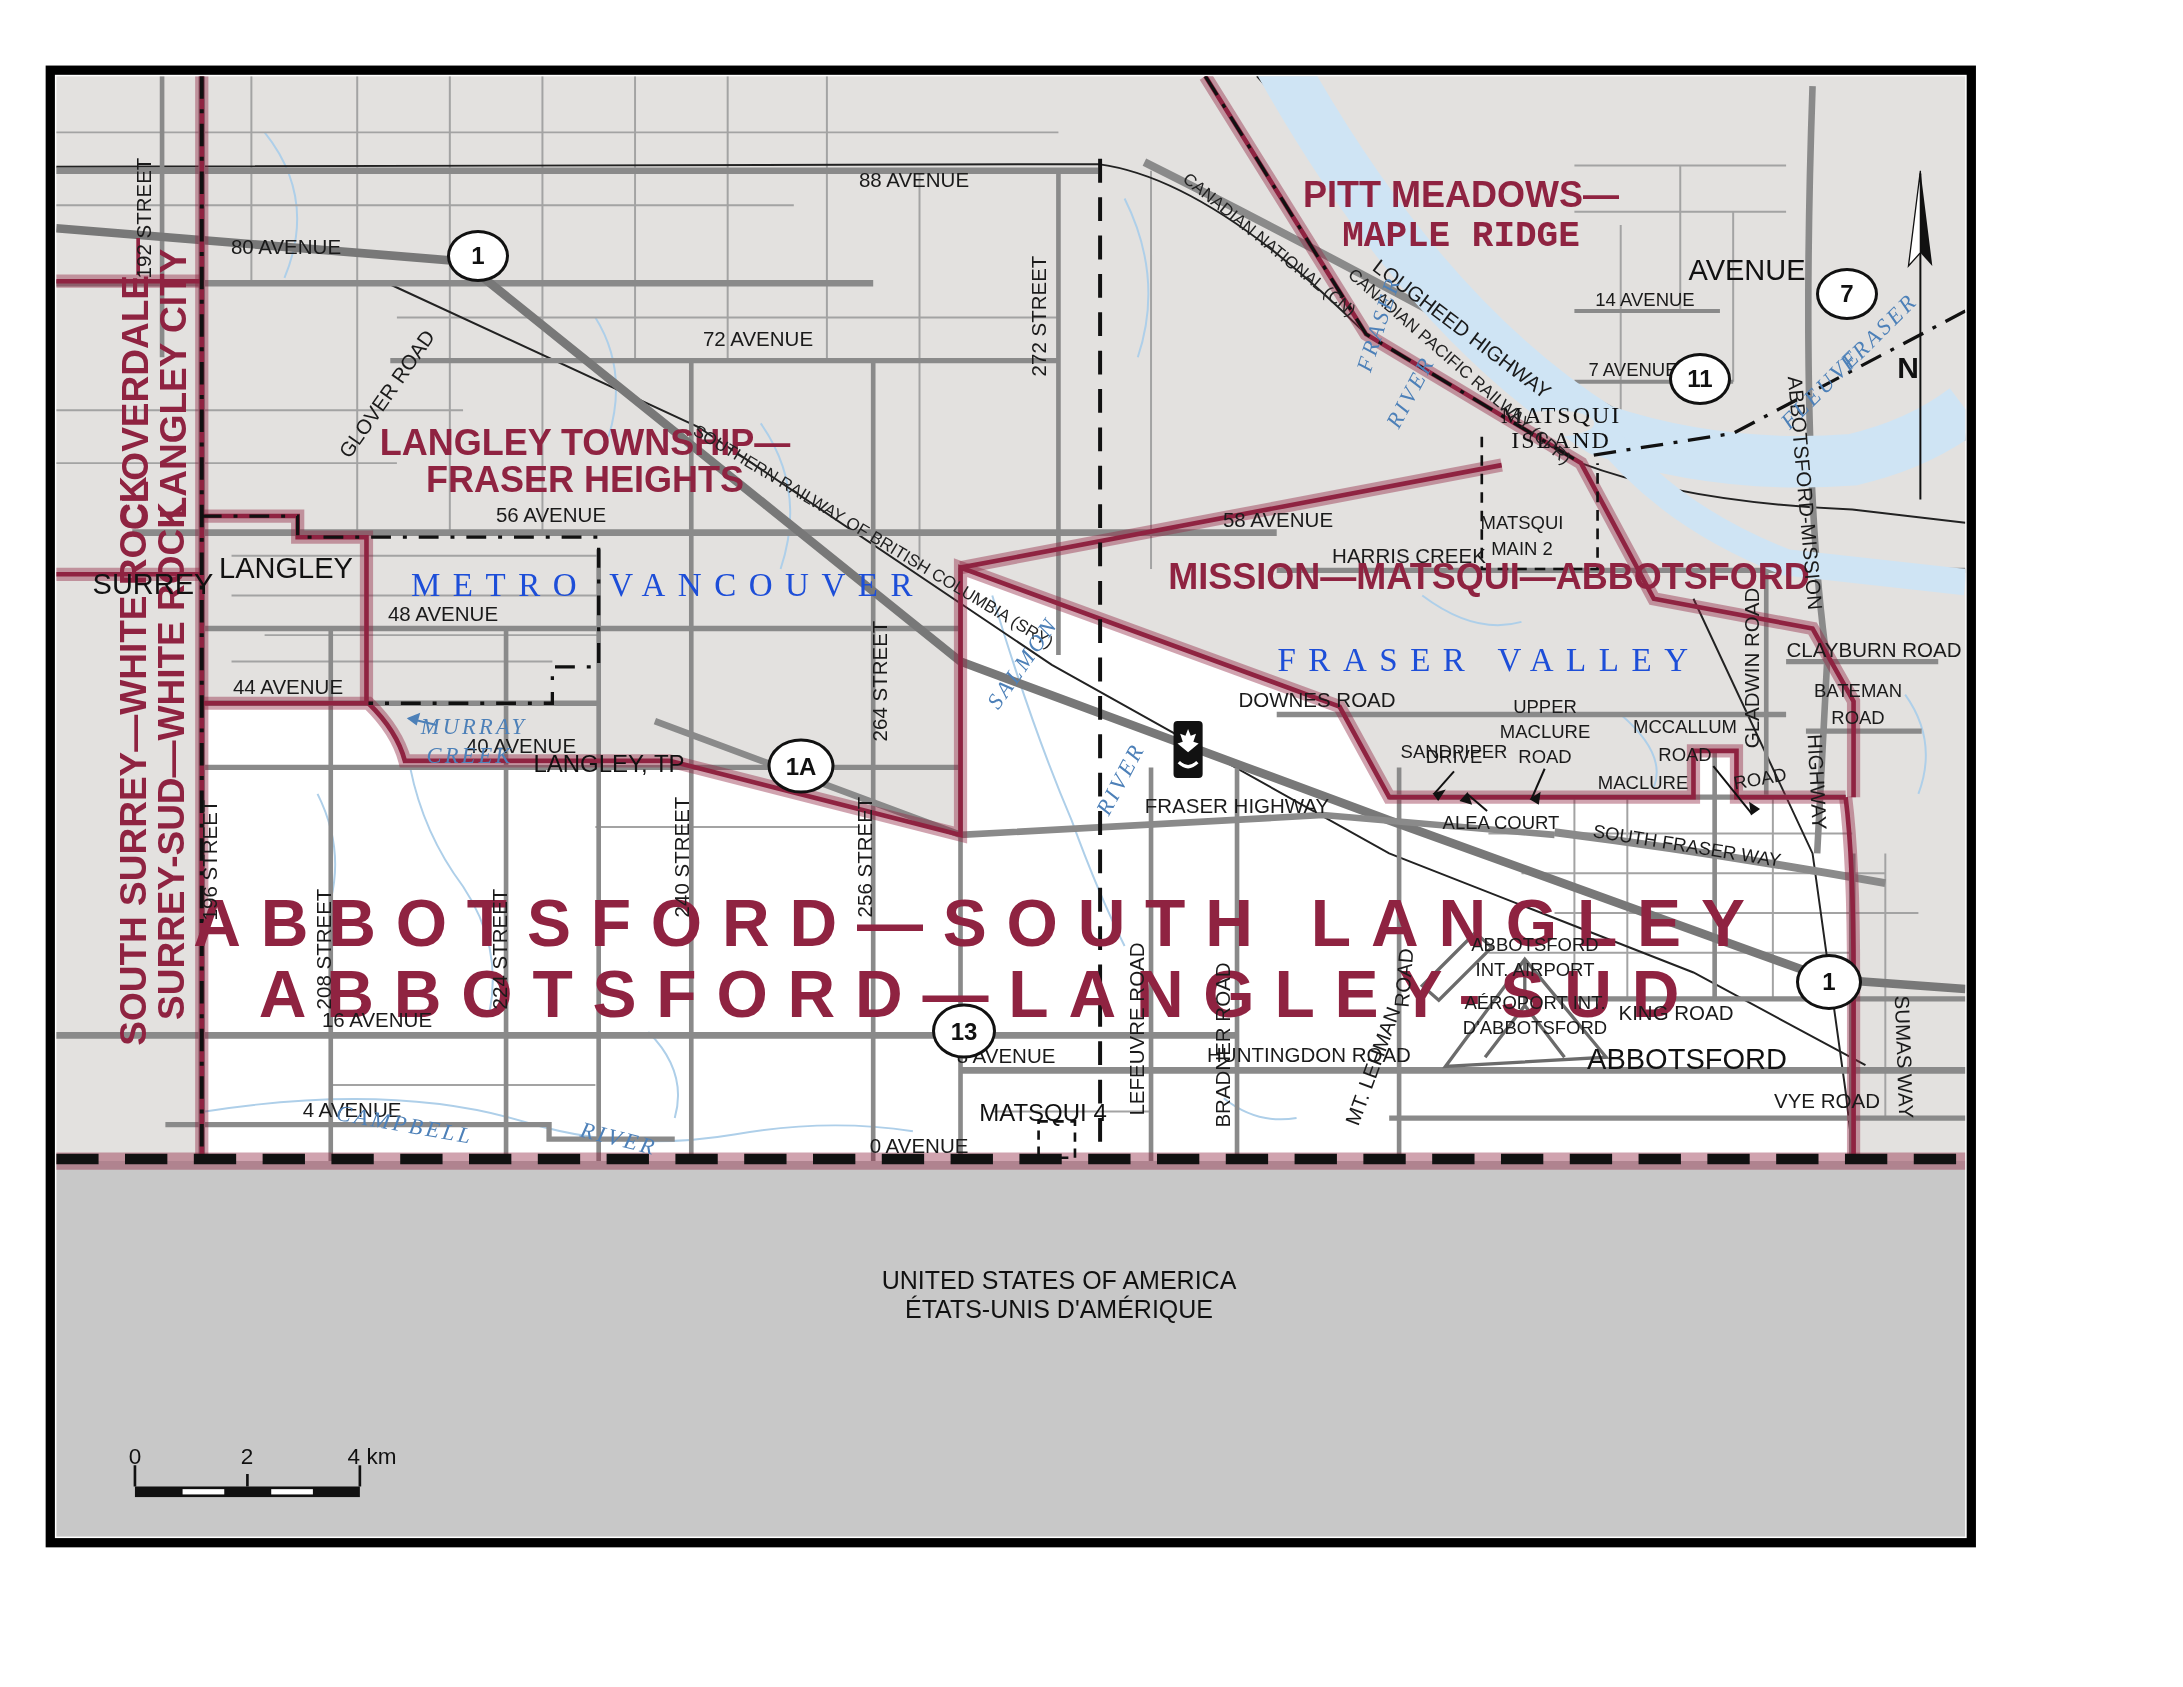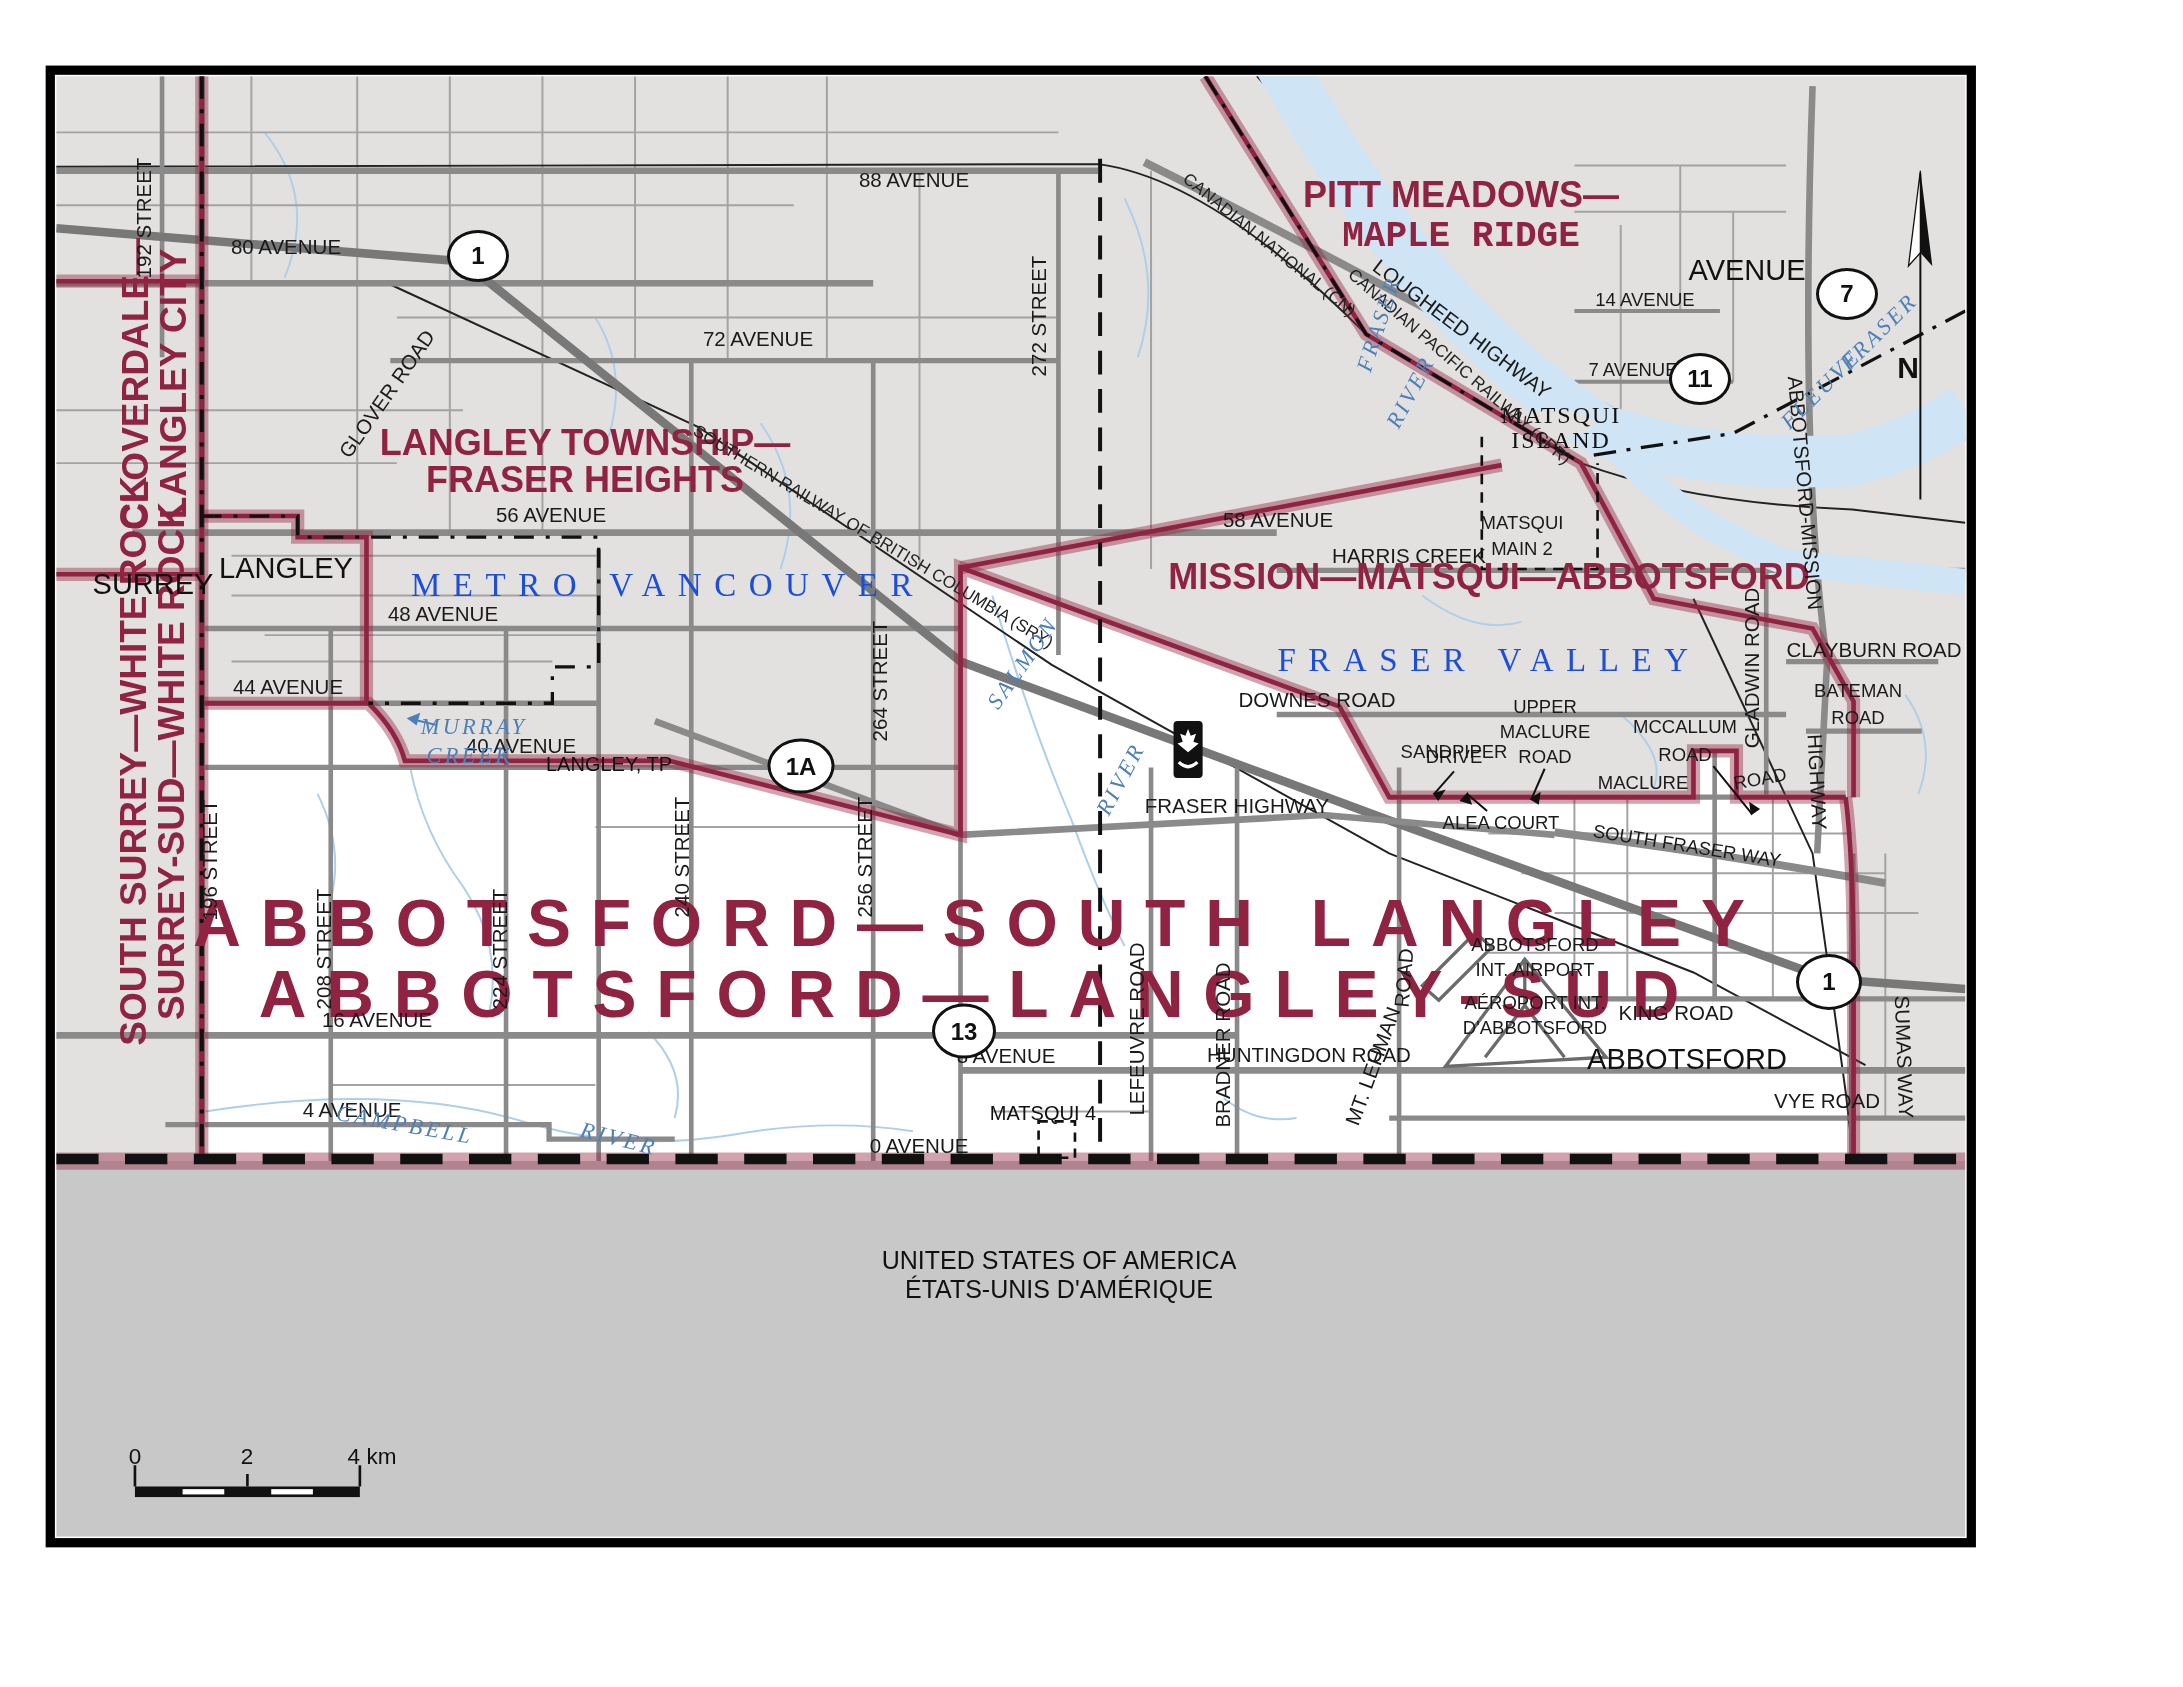"LANGLEY, TP" .city2 { font-size: 20px -> 24px }
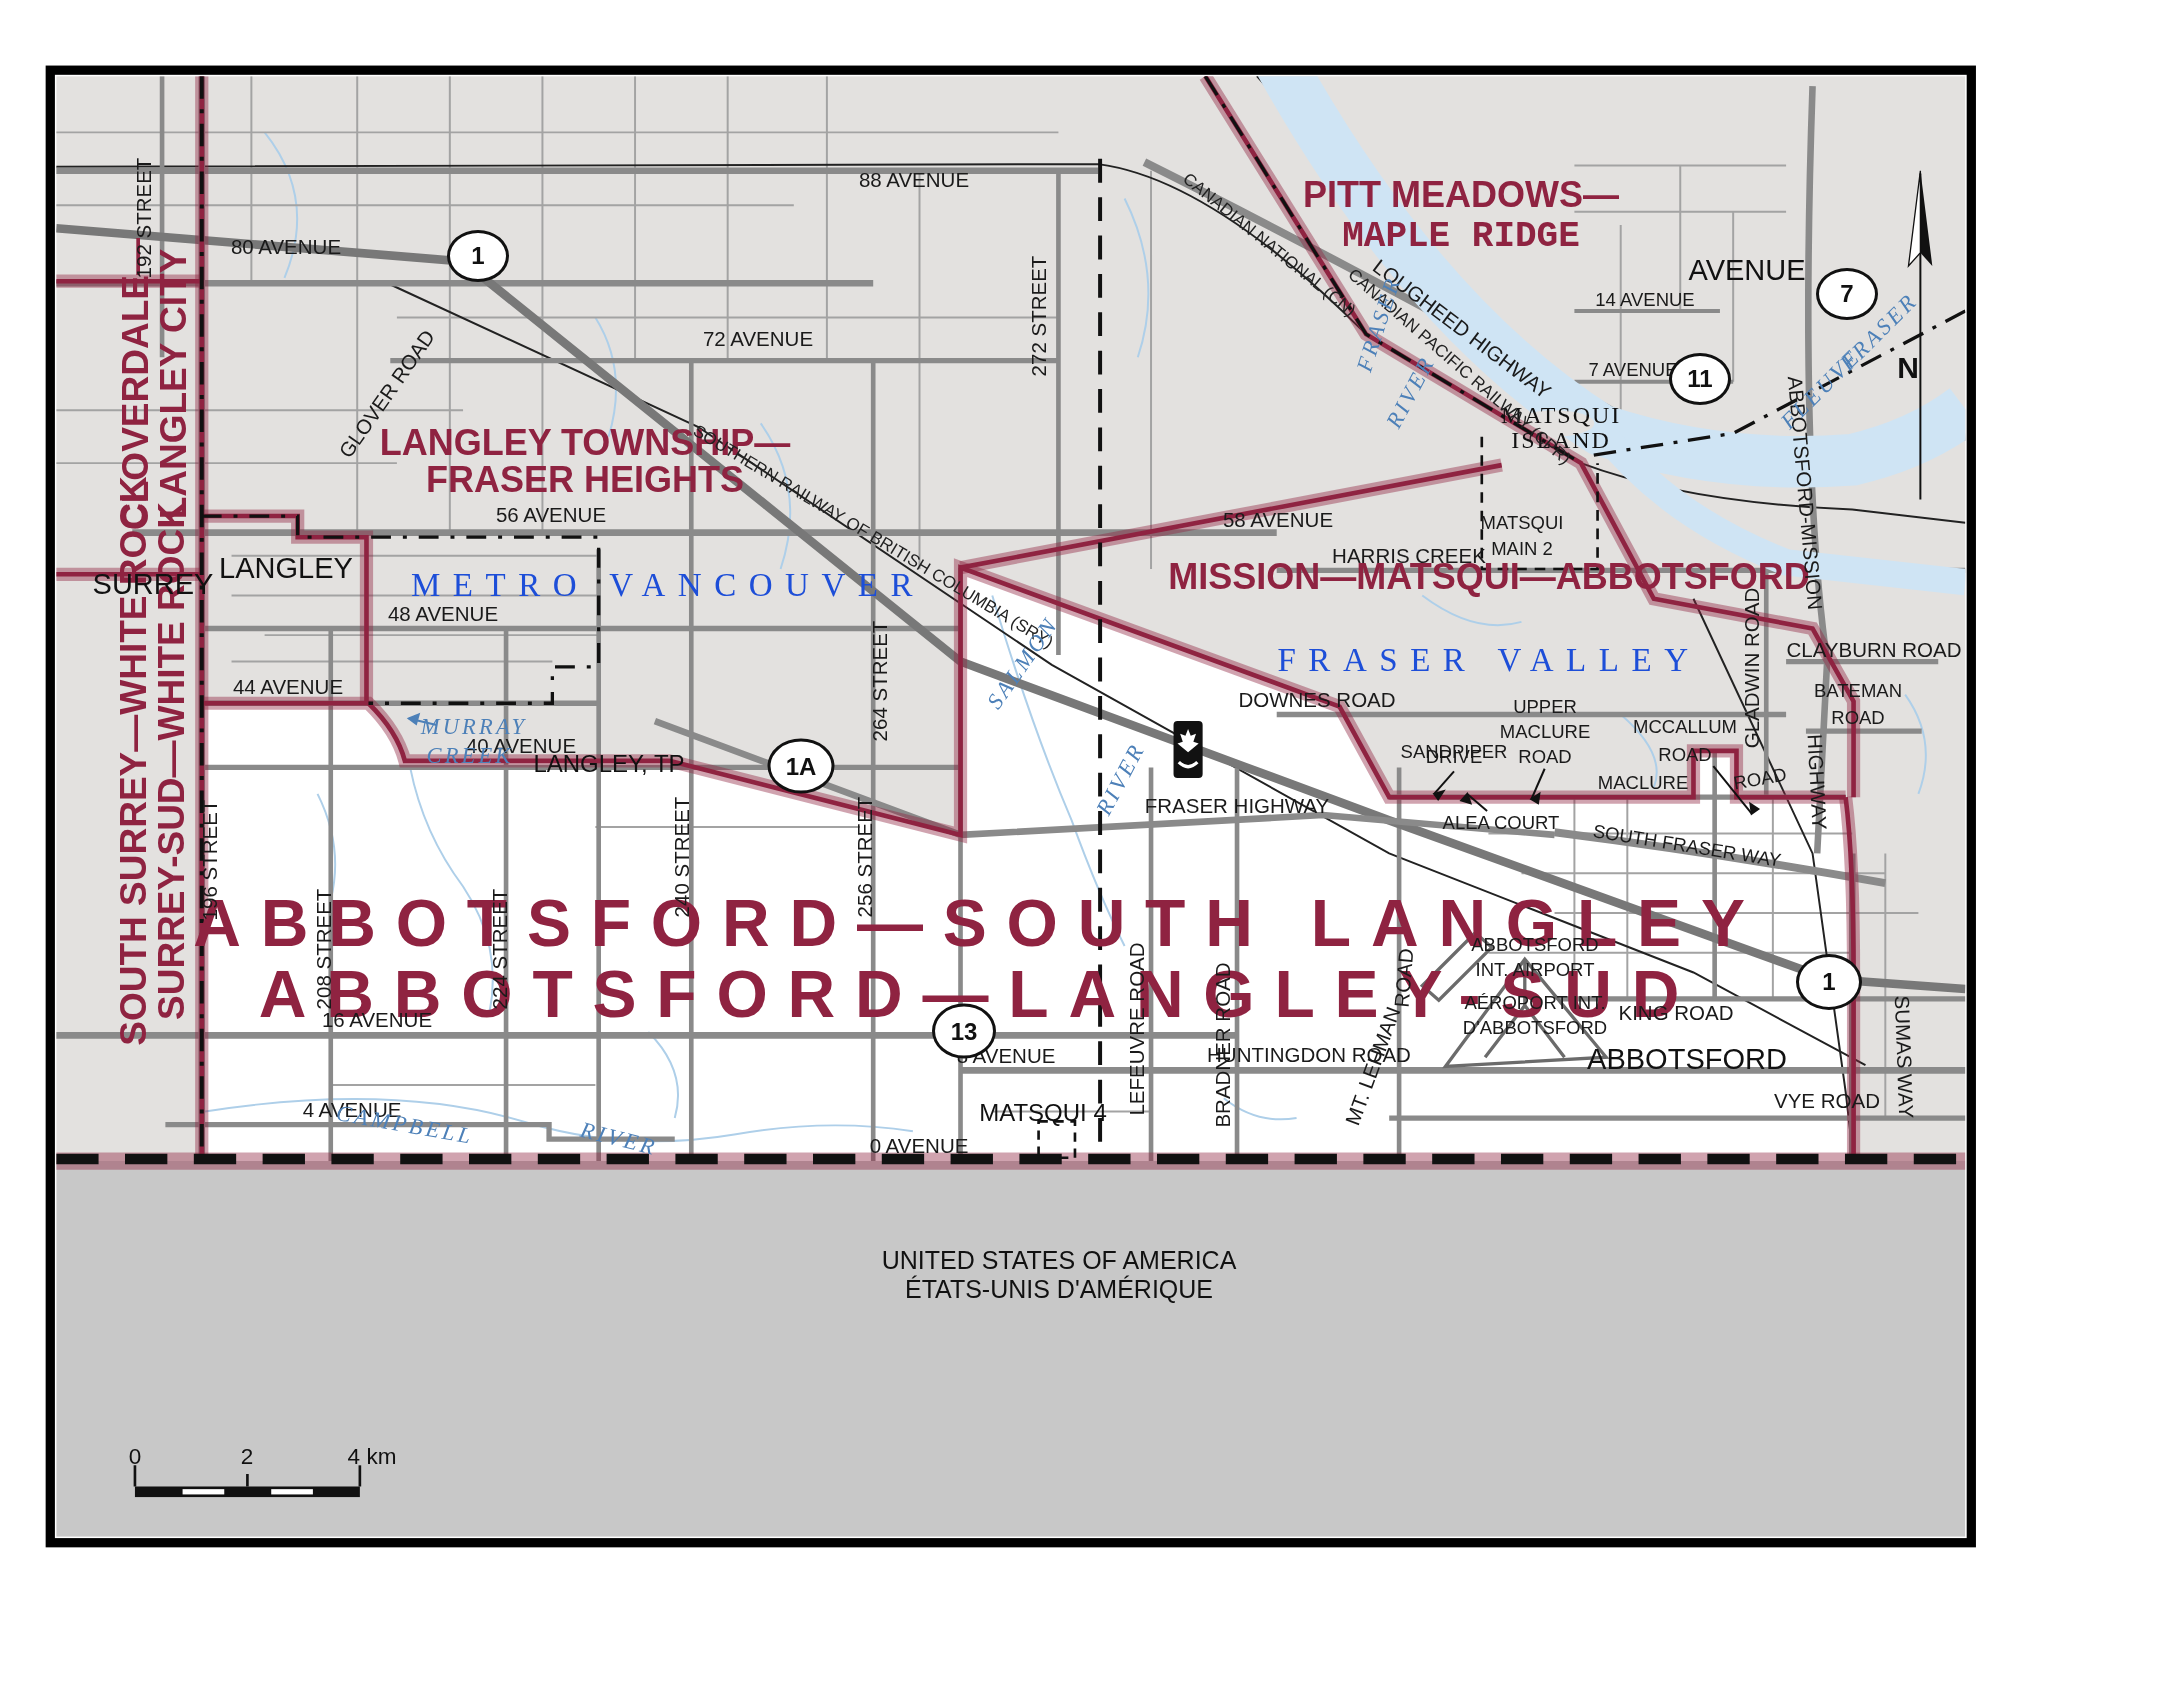"UNITED STATES OF AMERICA" .us { margin-top: none -> 20px }
